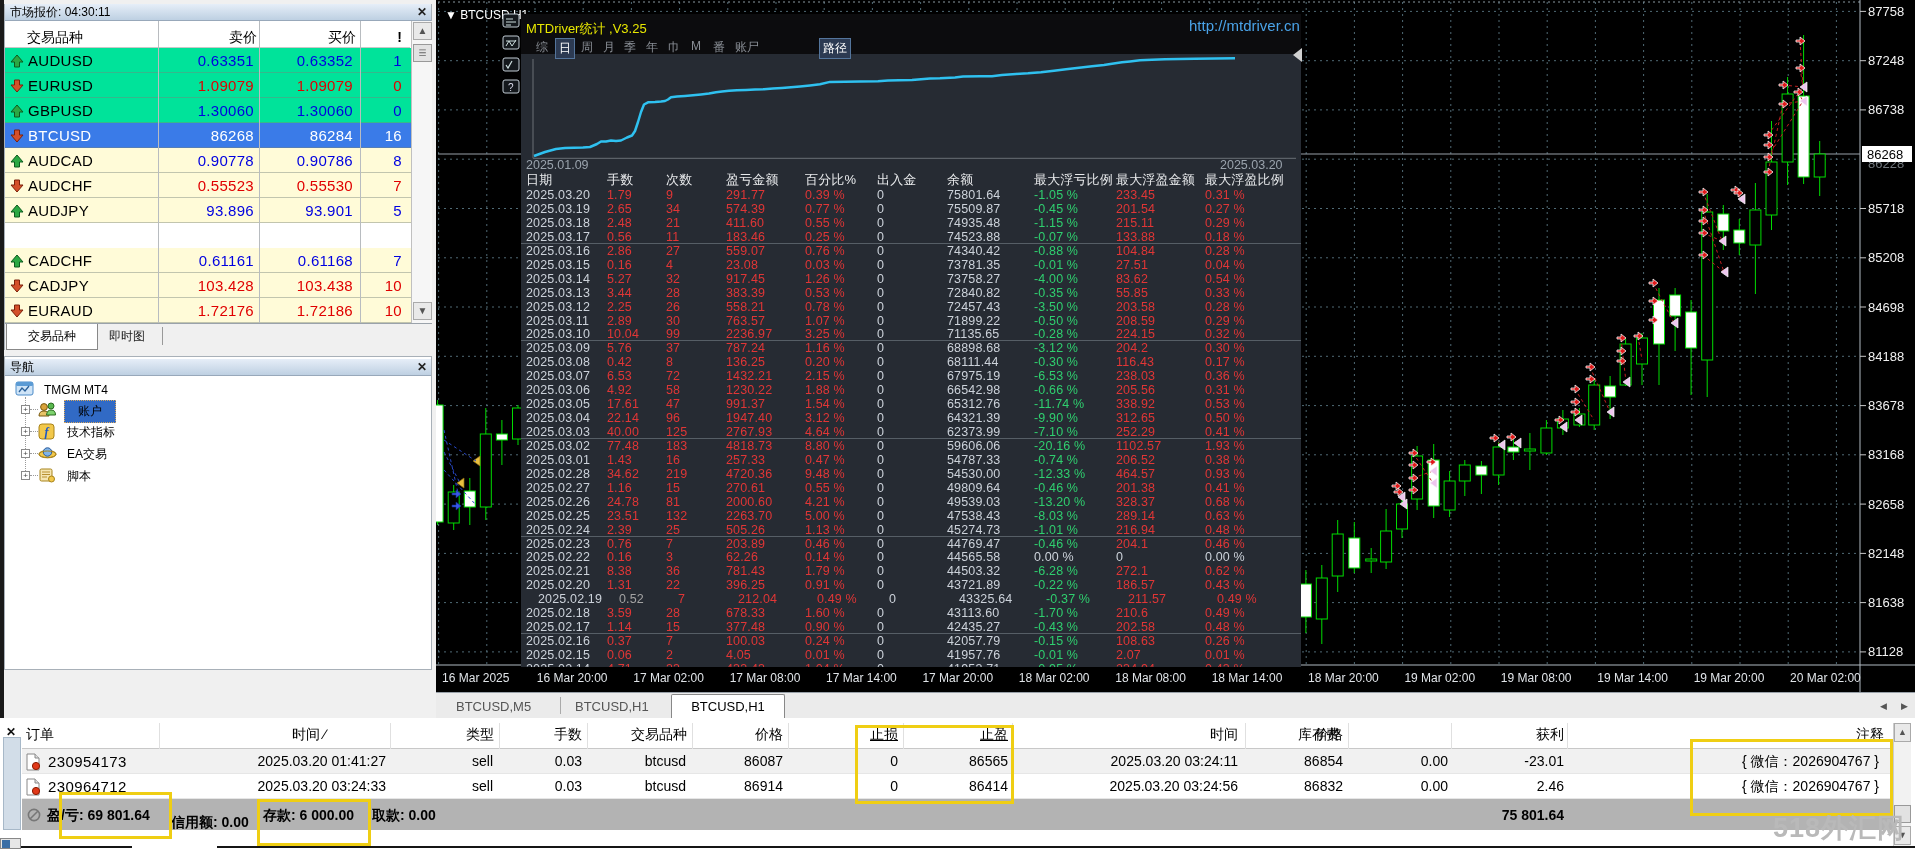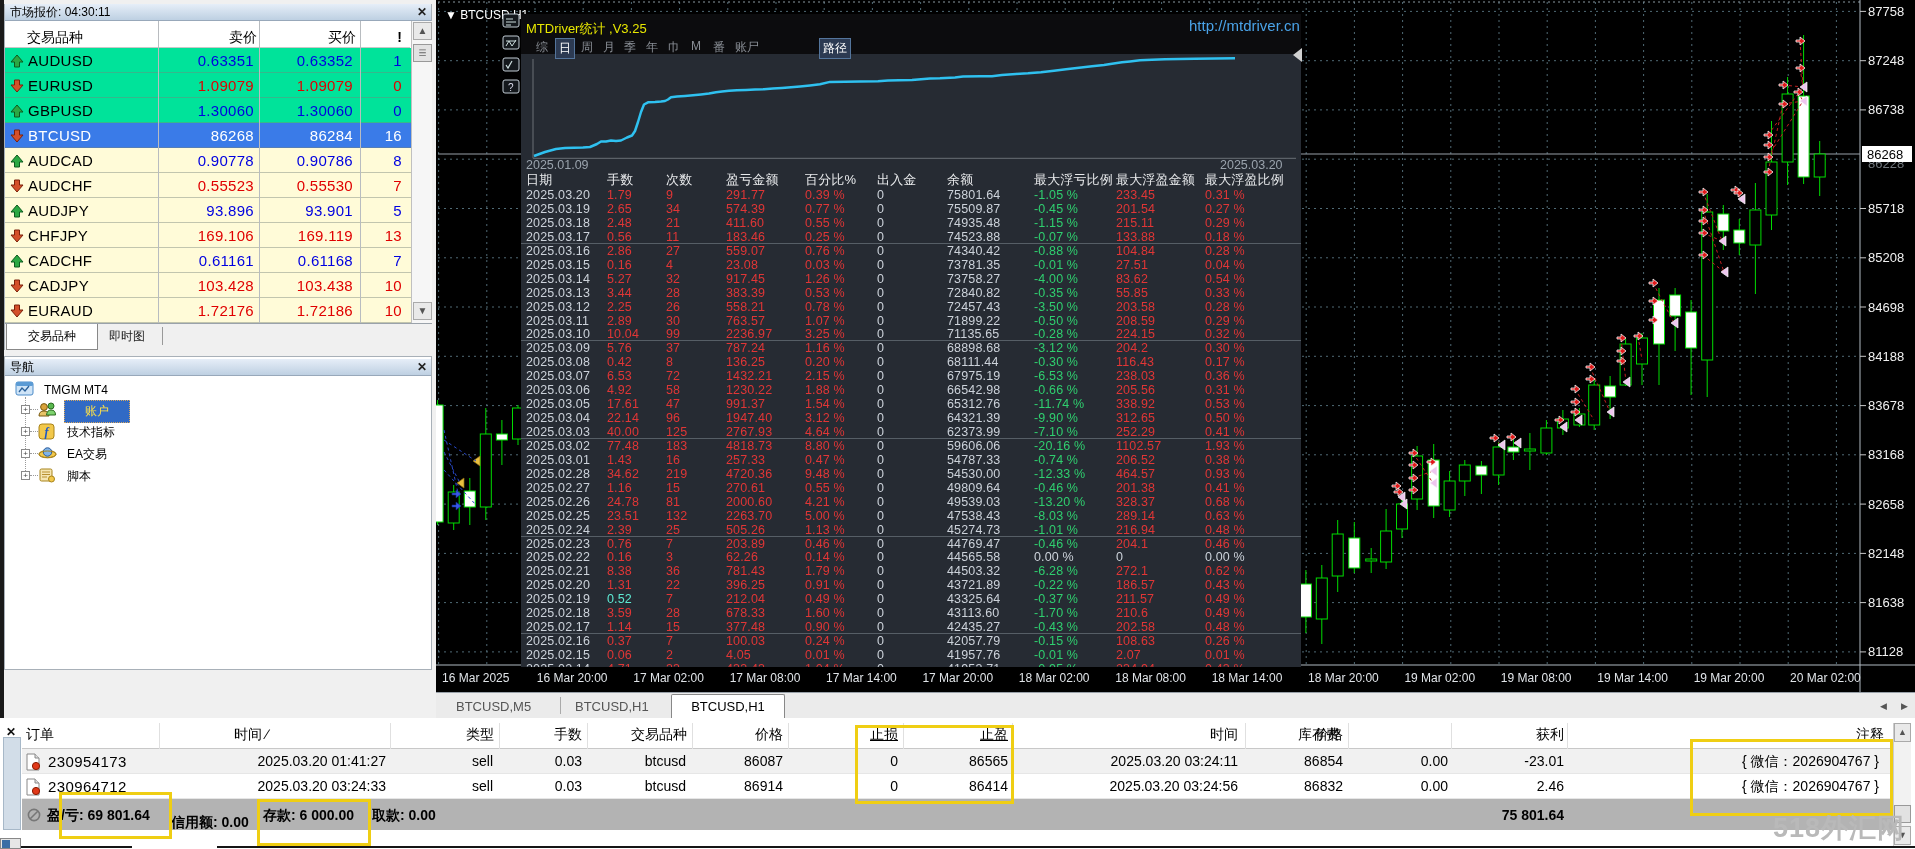"CHFJPY" div.mwrow { html: <div> <svg> <path></path> </svg> <span>CHFJPY</span> <span>169.106</span> <span>169.119</span> <span>13</span> </div> -> none }
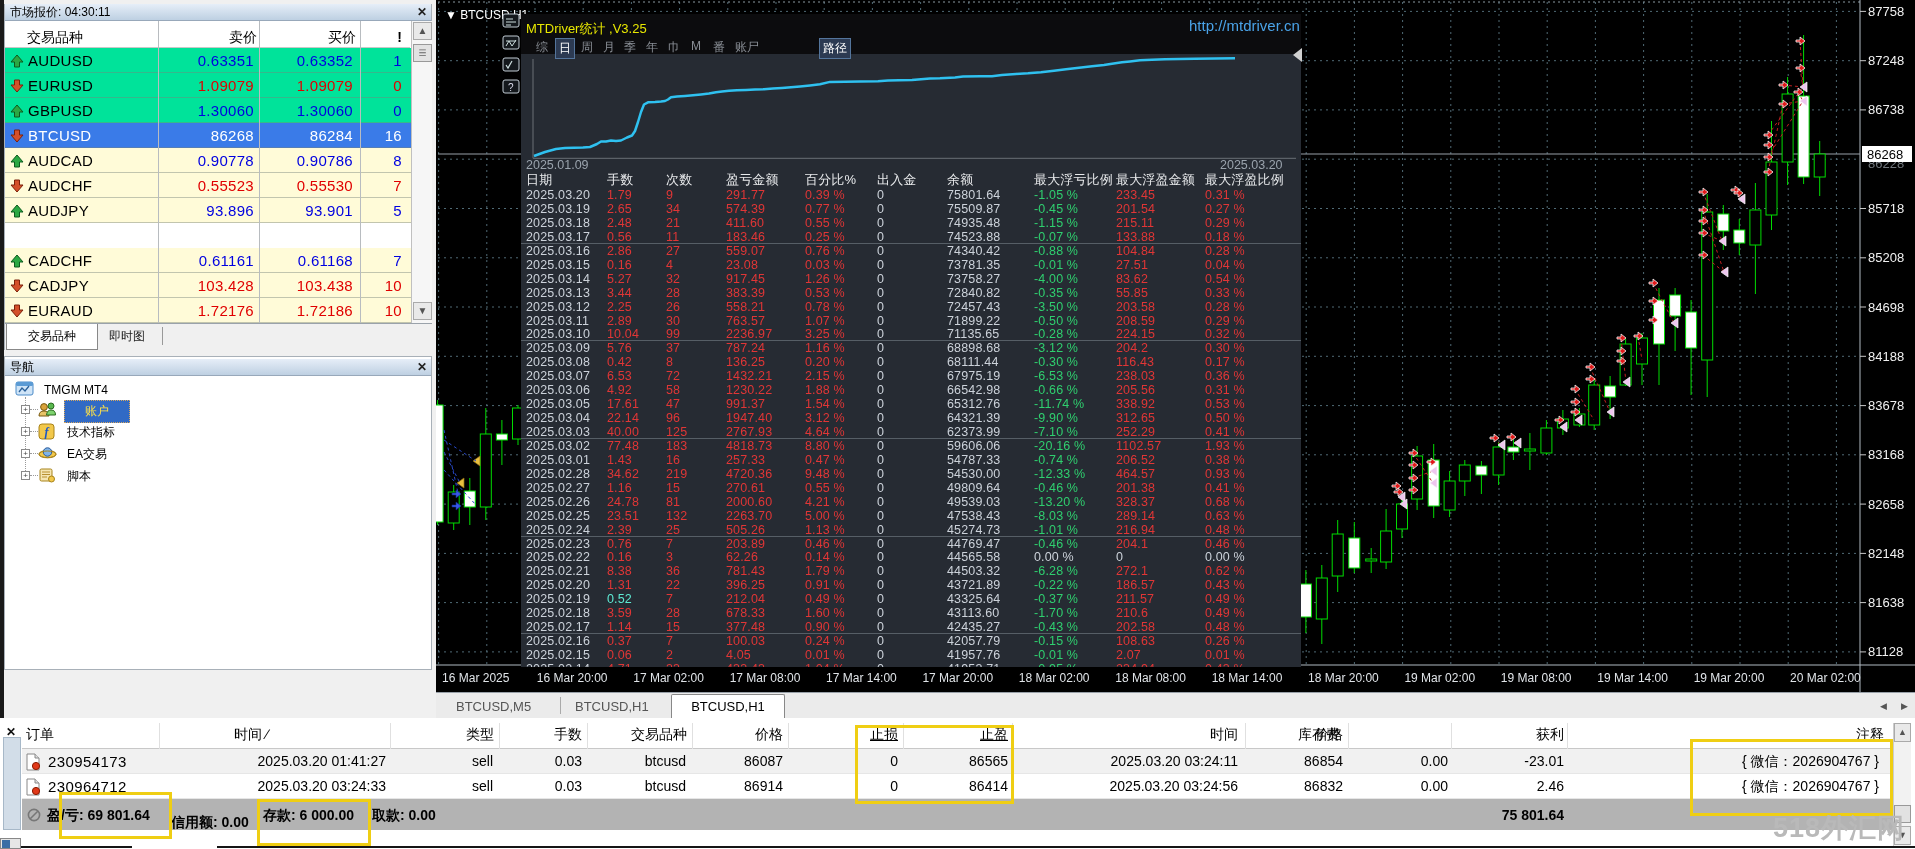"账户" div.abs { color: #fde047 -> #000000; padding: 2px 20px -> 2px 13px }
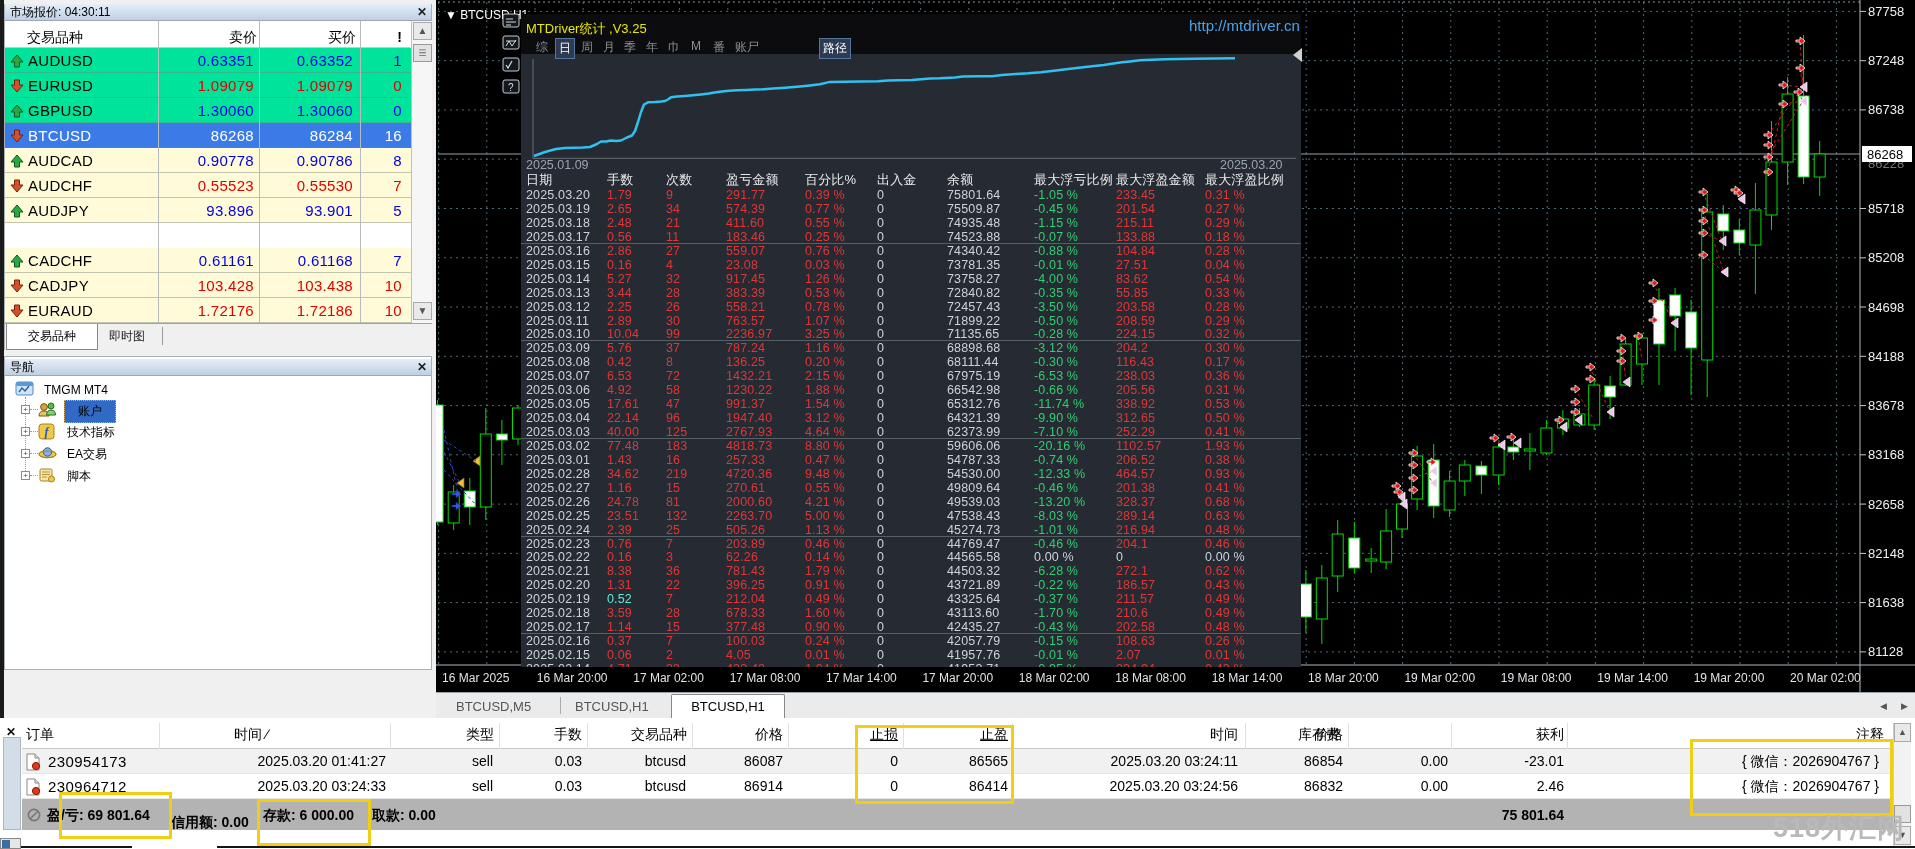"2025.02.19" div.srow { left: 0 -> 12px }
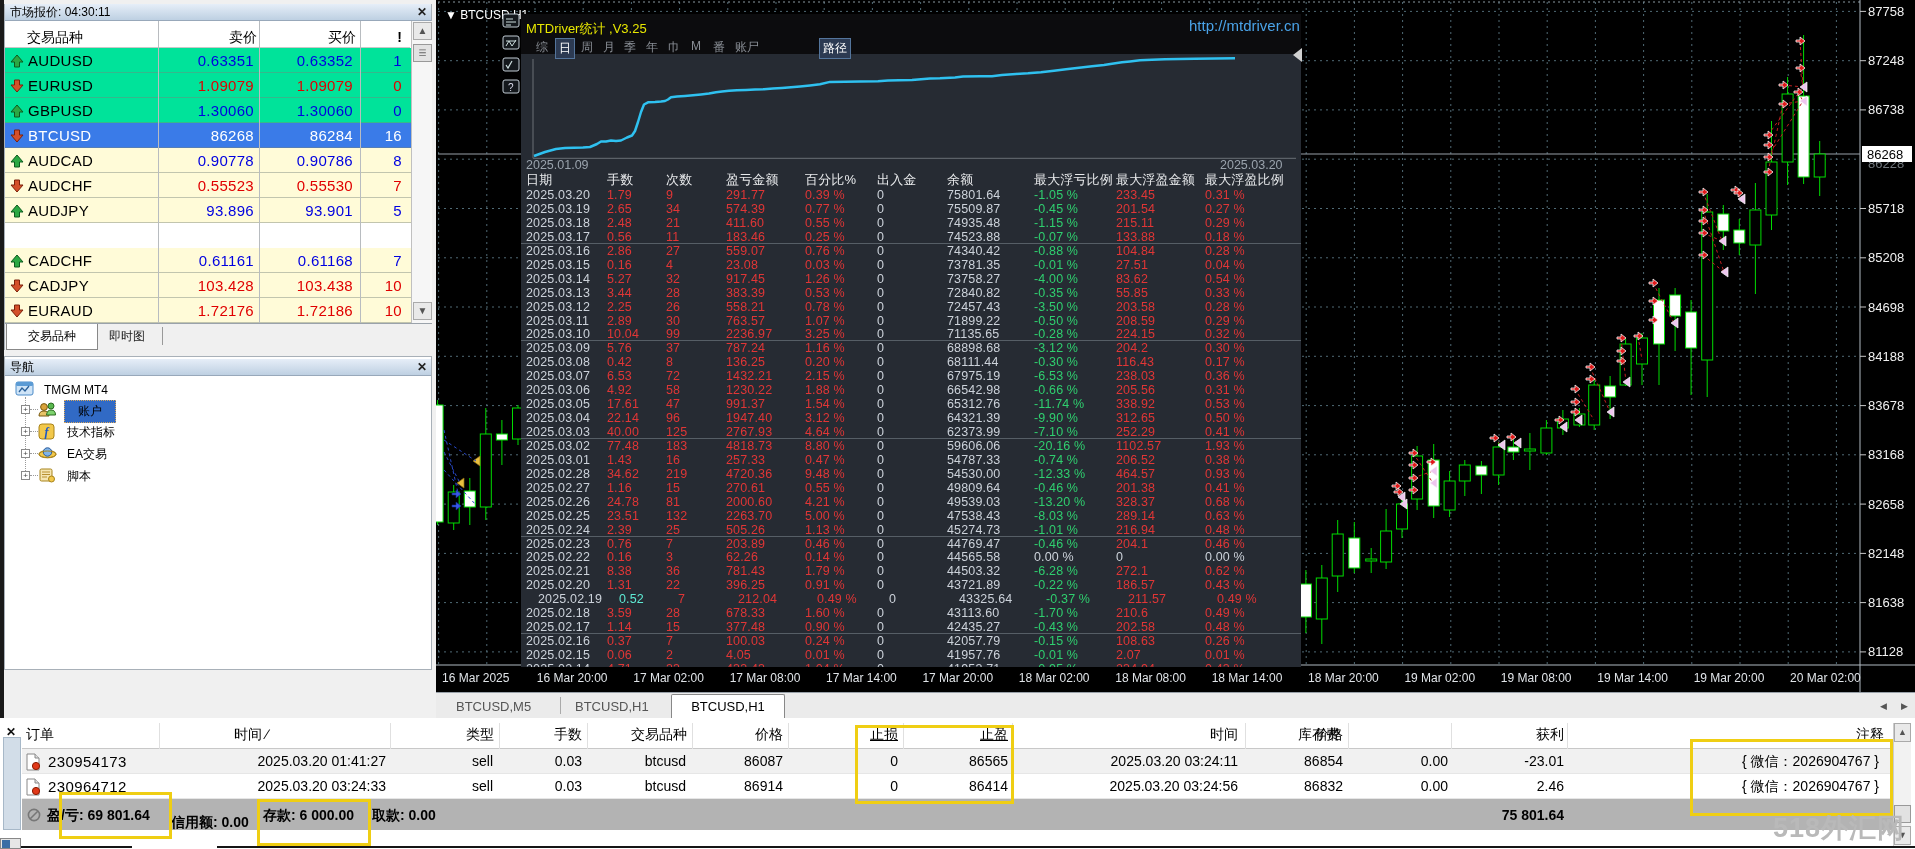"0.52" i { color: #5eead4 -> #a3a3a3 }
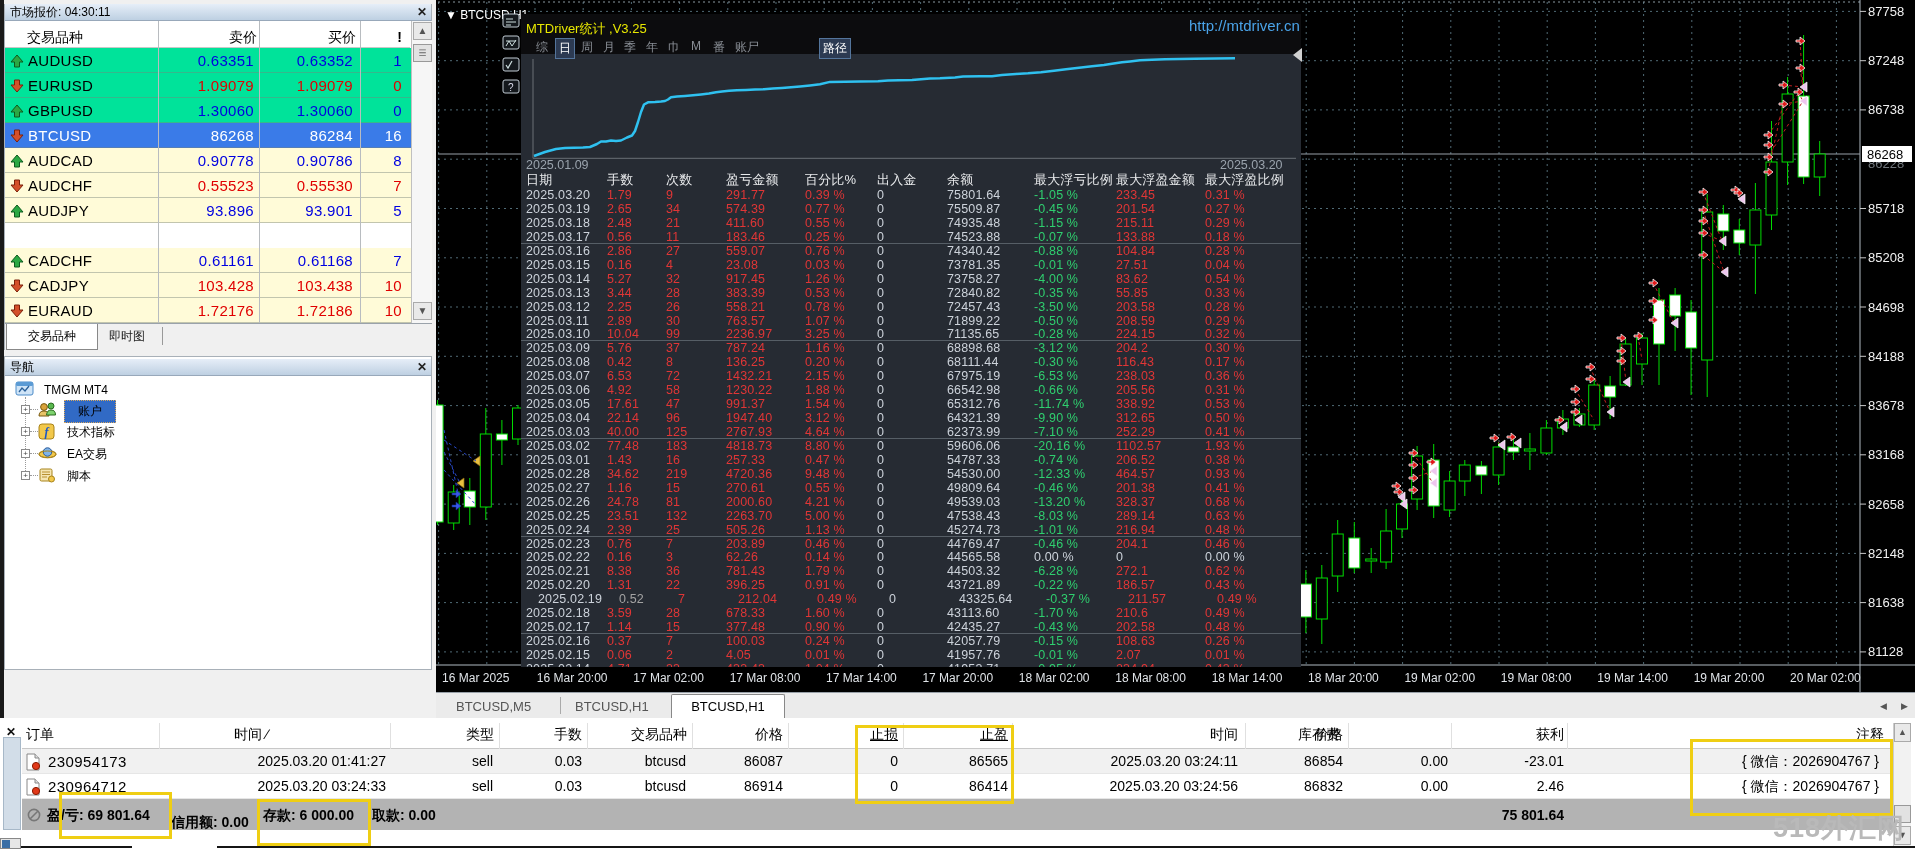"时间 ∕" span.abs { text-align: left -> center }
